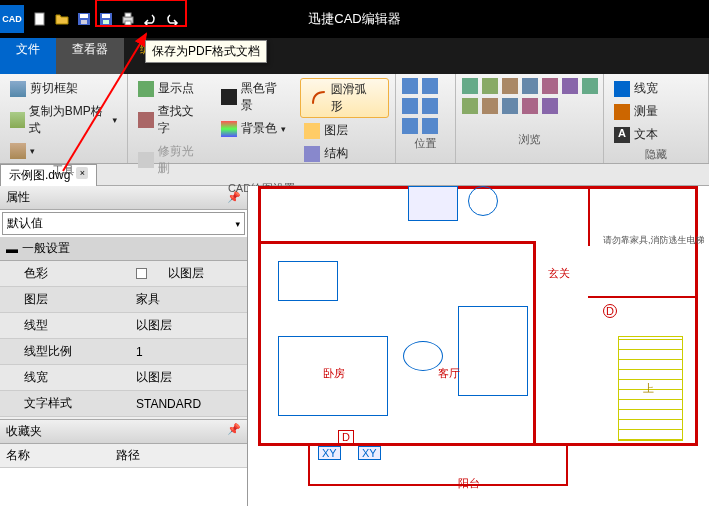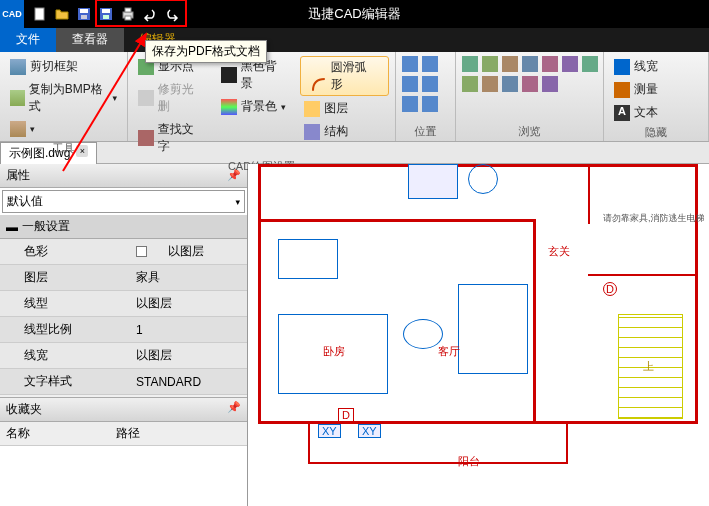"CAD" .titlebar { height: 28px -> 38px }
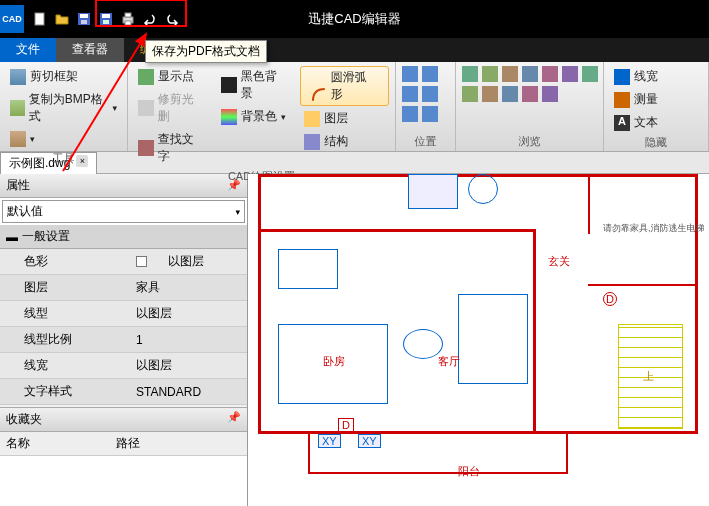"文件" .tabbar { height: 24px -> 36px }
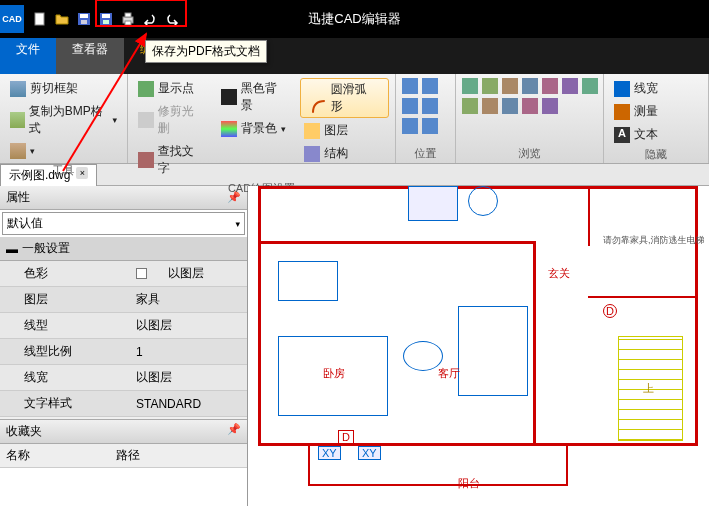"剪切框架" .rgroup { padding: 4px 6px 2px -> 4px 6px 16px }
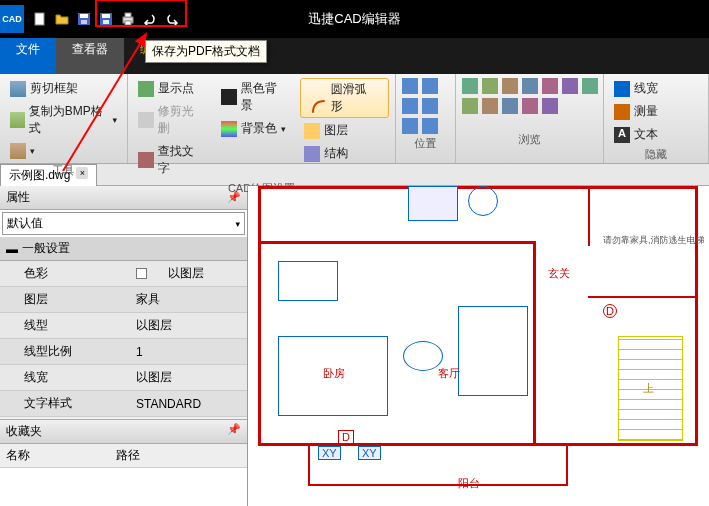"圆滑弧形" .arc-btn { align-items: flex-end -> center }
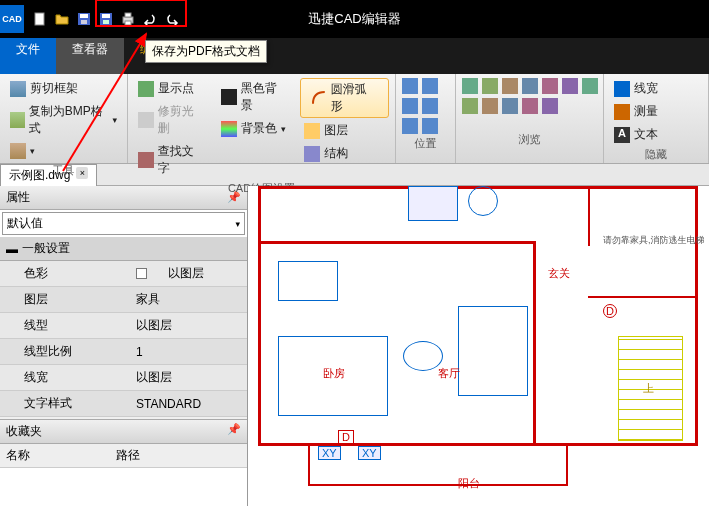"修剪光删" div.rbtn { order: before "查找文字" -> after "查找文字" }
